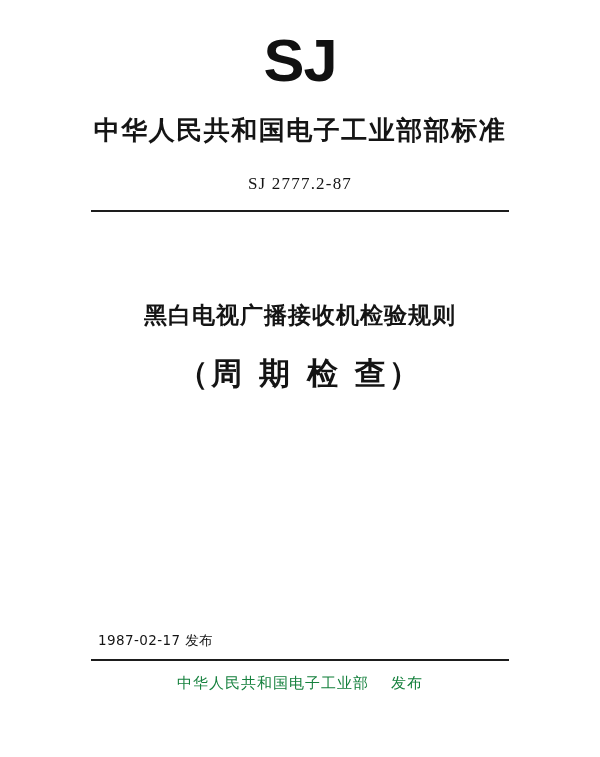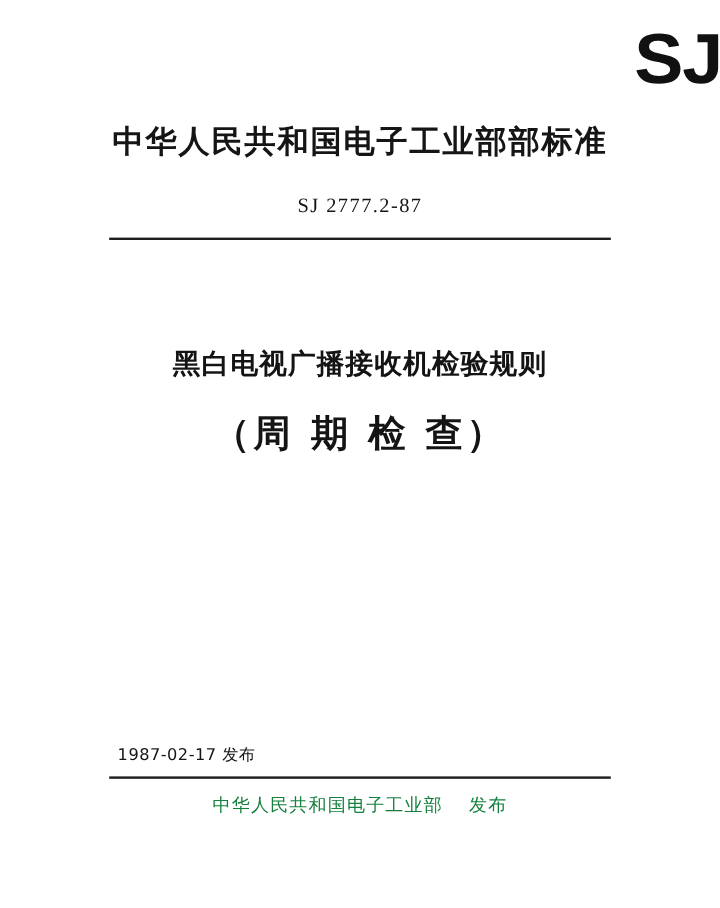"SJ" .logo-row { margin-top: 20px -> 32px; text-align: right -> center }
